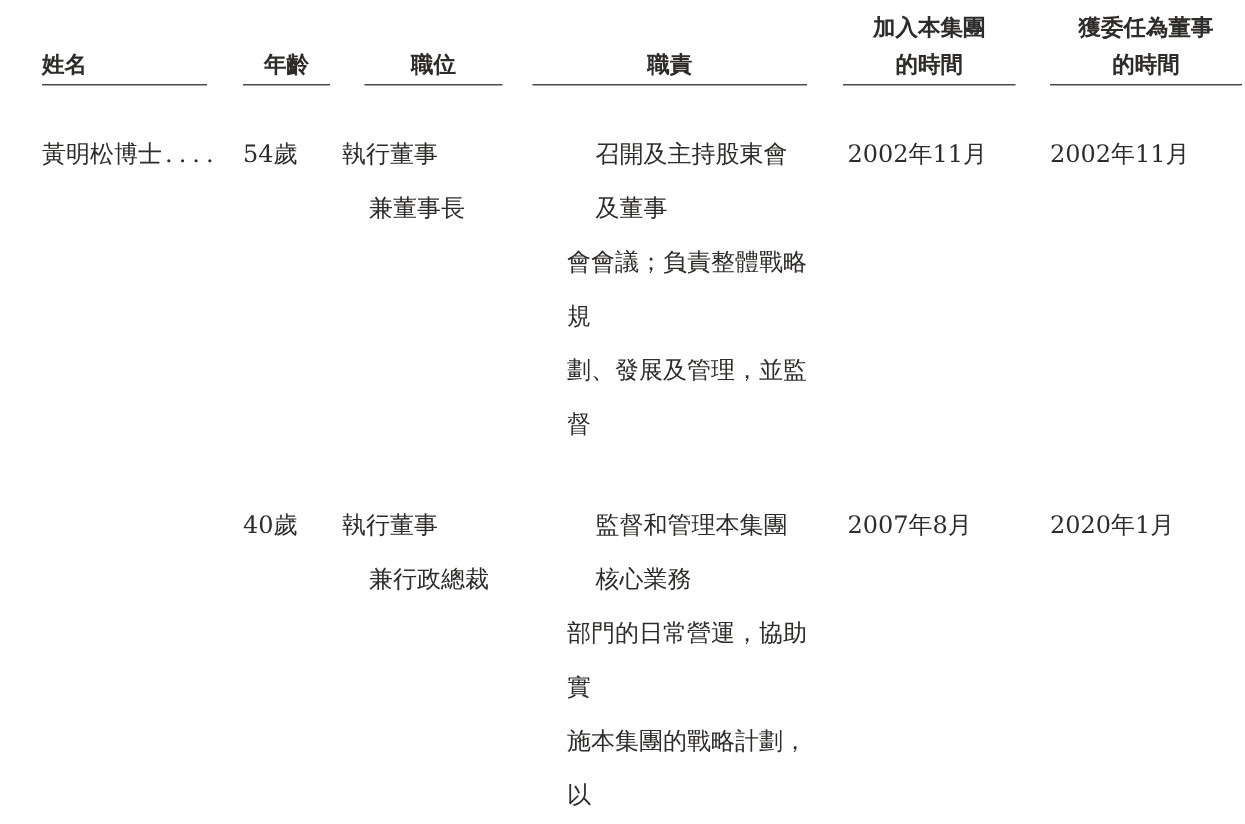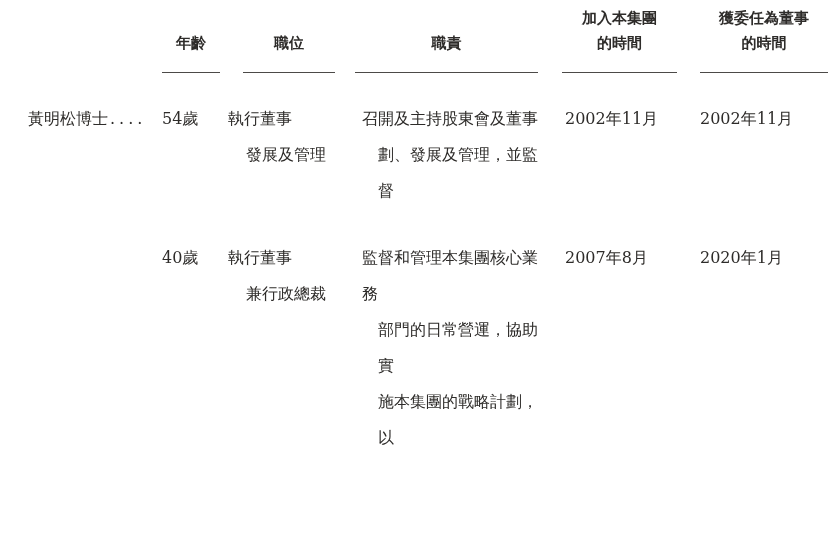"加入本集團" .header .cell { padding-bottom: 16px -> 0 }
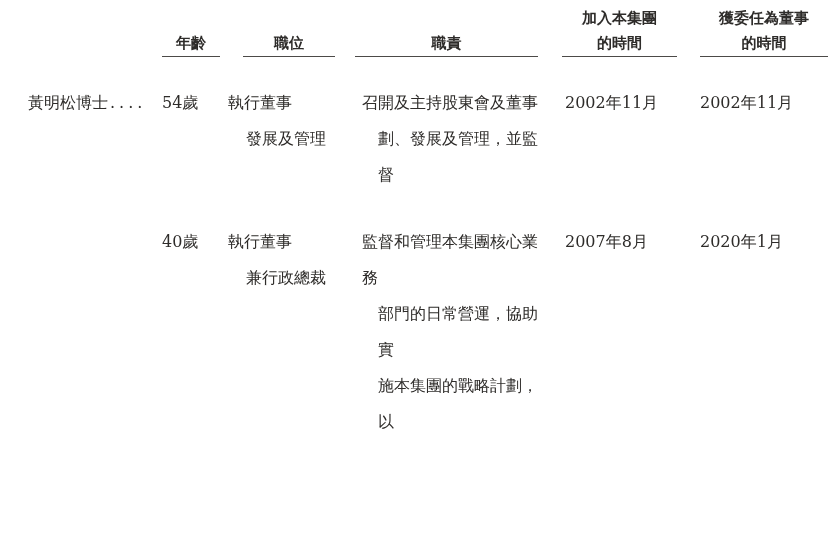"姓名" div.cell { html: none -> <div> <span>姓名</span> </div> }
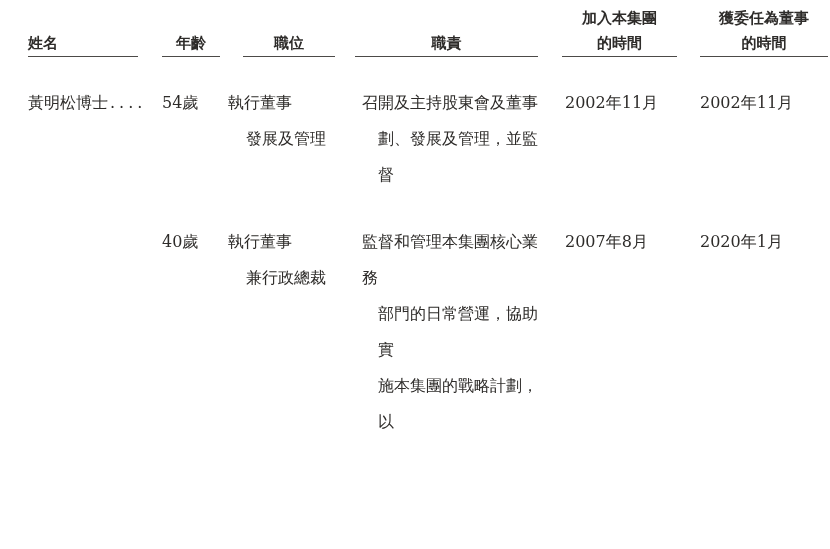"召開及主持股東會及董事" .duty-line { margin-left: none -> 35px }
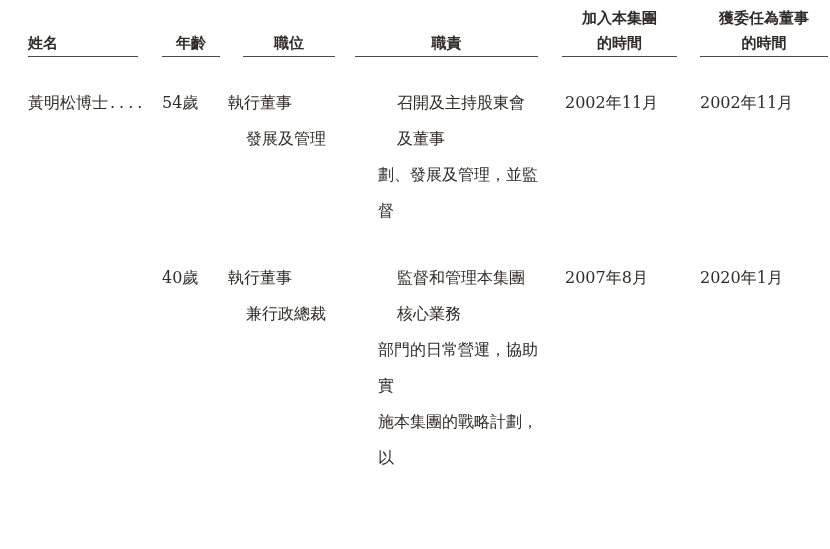"發展及管理" span.pos-line { text: 發展及管理 -> 兼董事長 }
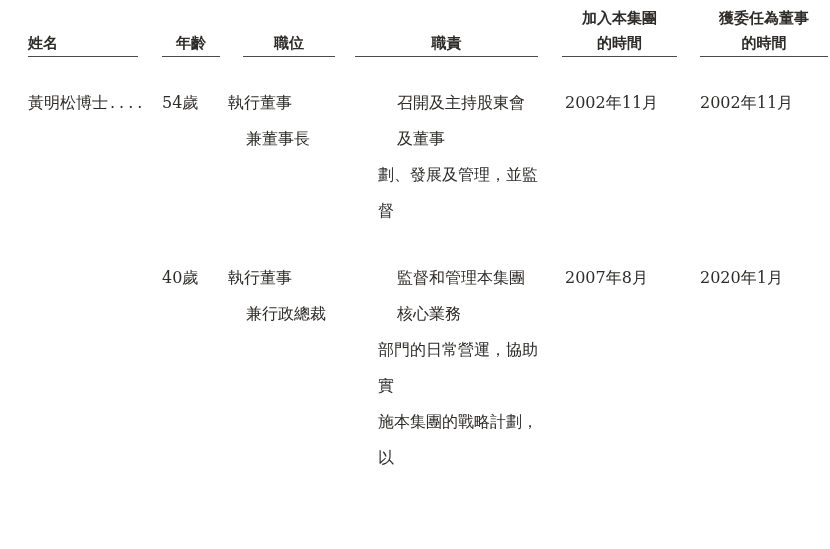"會會議；負責整體戰略規" span.duty-line { html: none -> <span>會會議；負責整體戰略規</span> }
